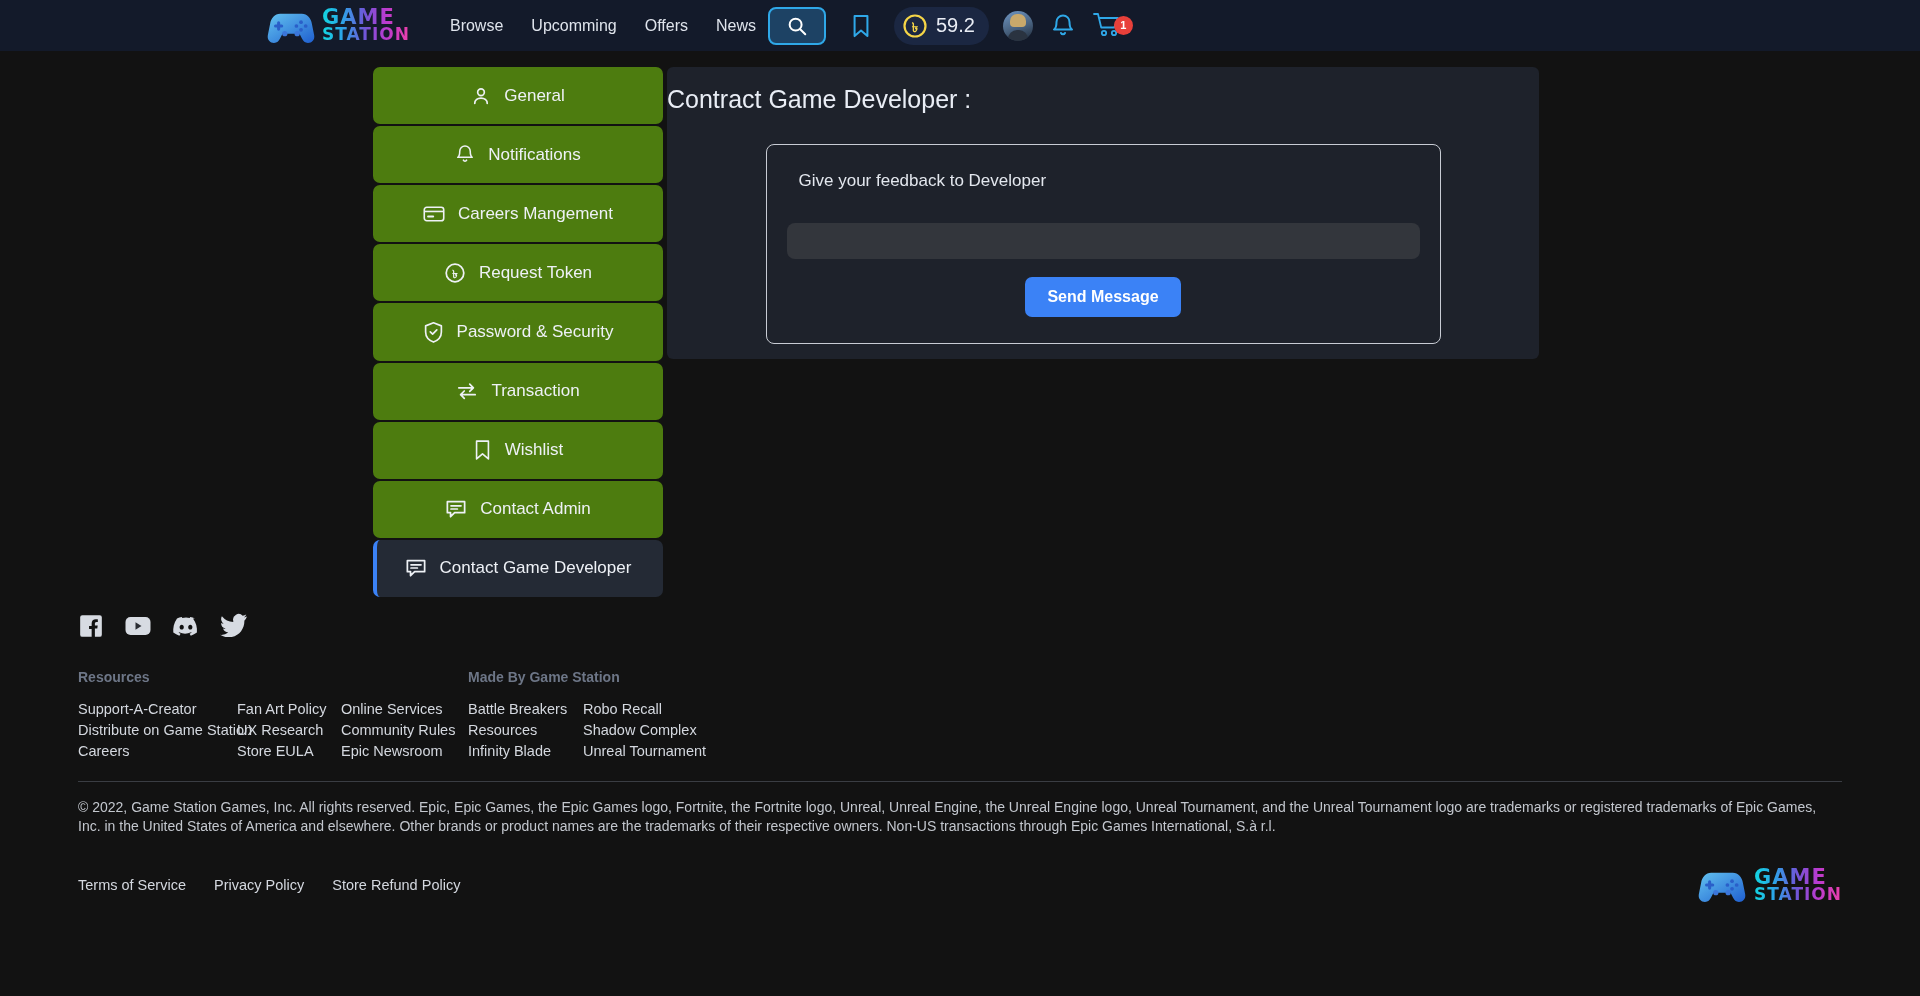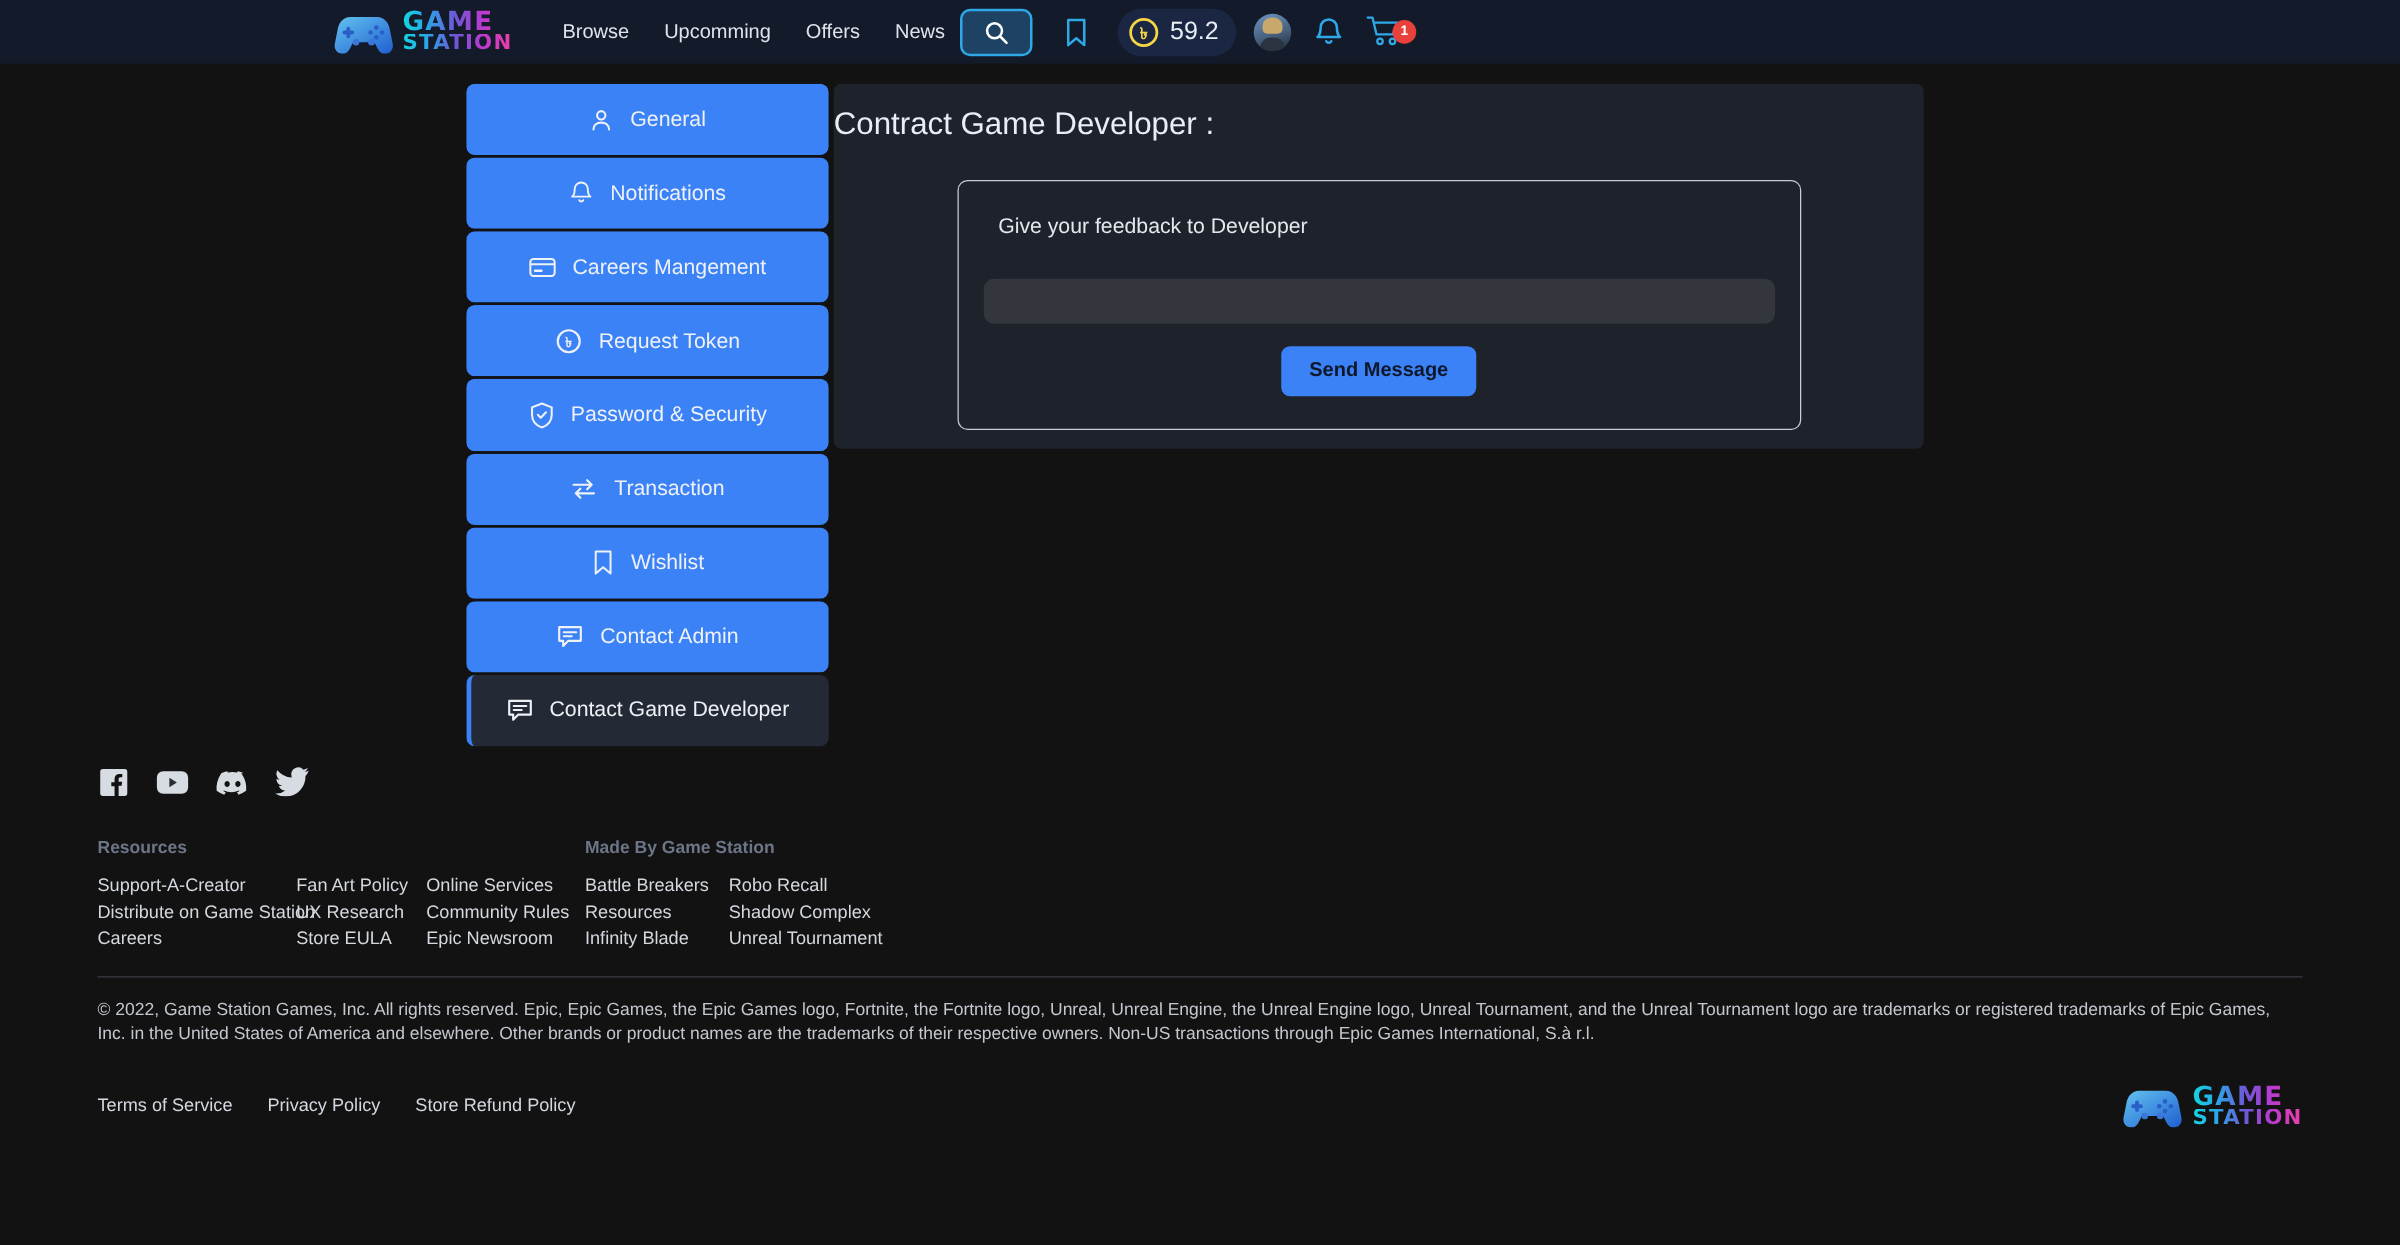"General" .side-item { background: #3b82f6 -> #4d7c0f }
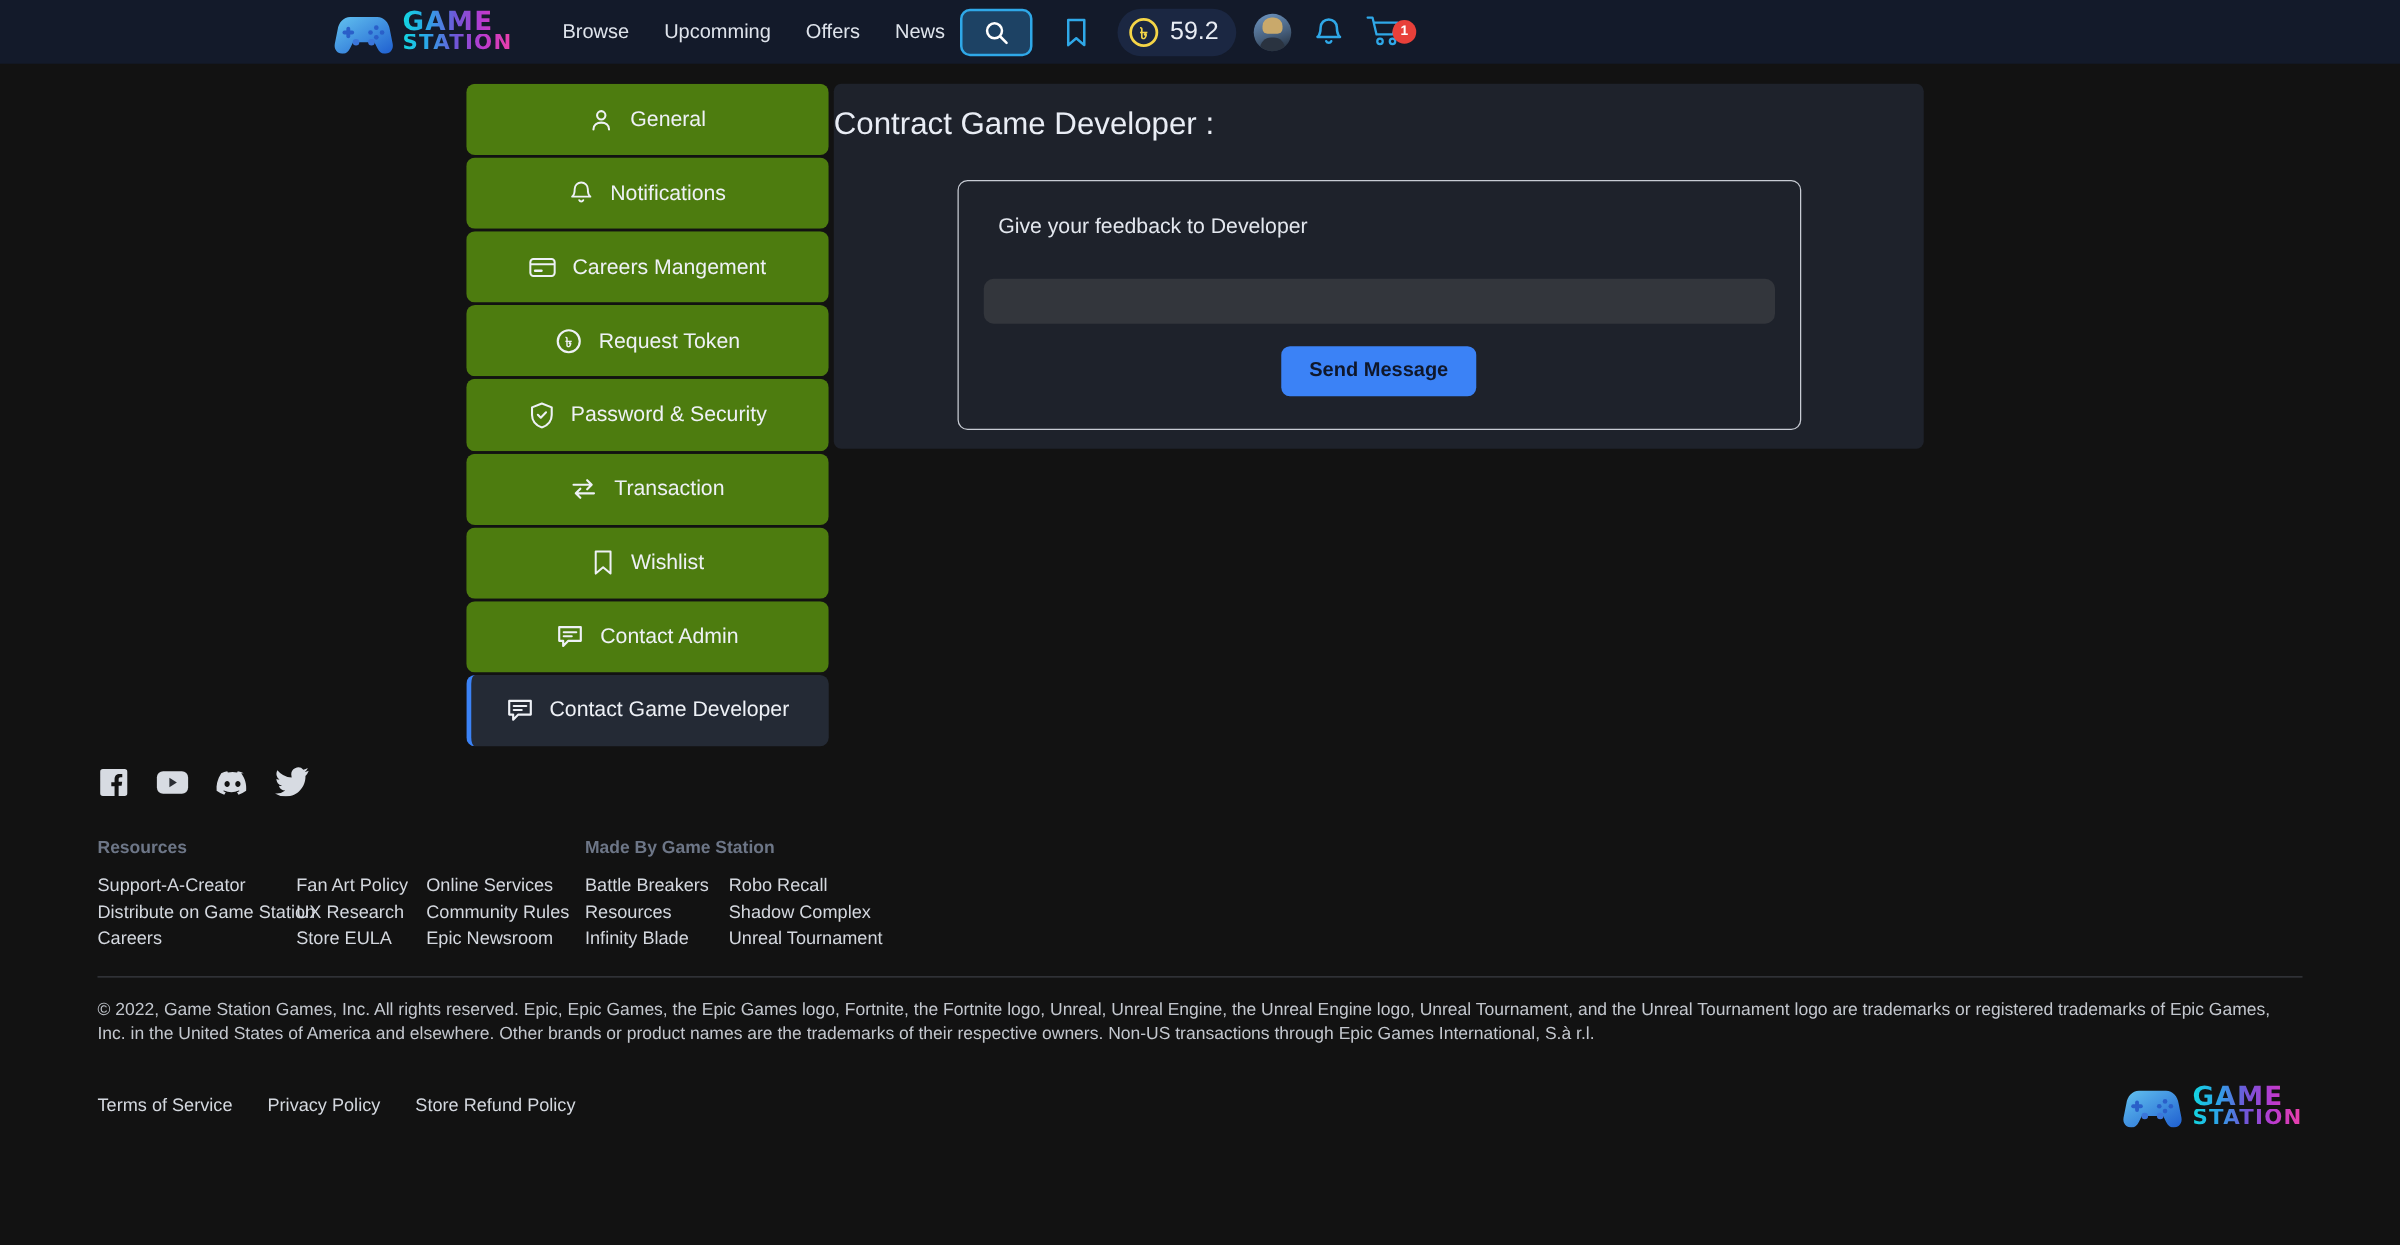"Send Message" .send-btn { color: #0f172a -> #ffffff }
